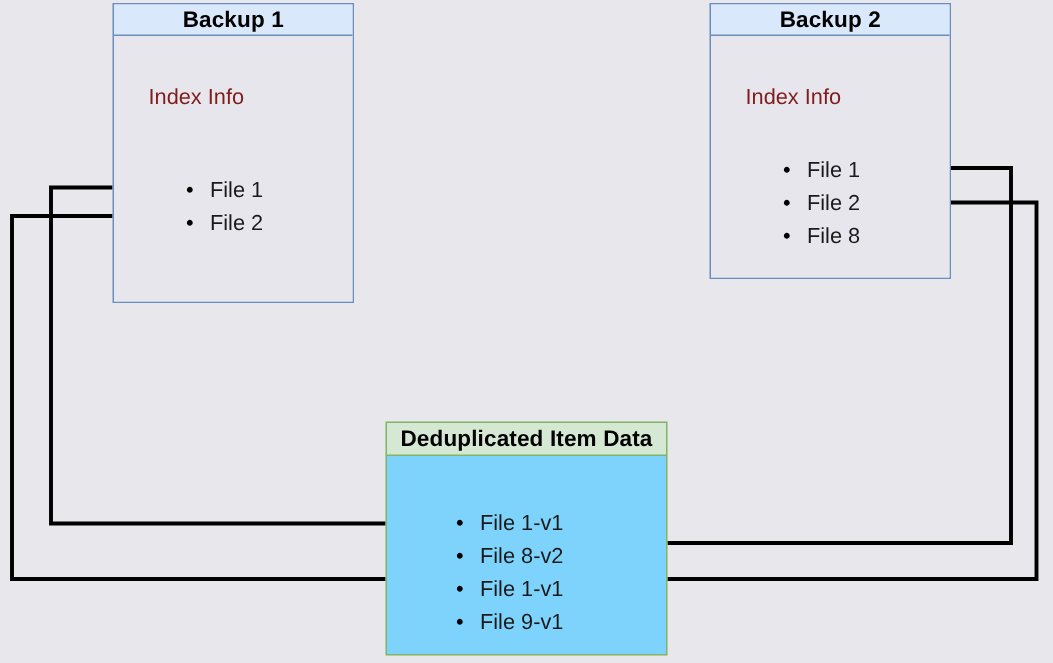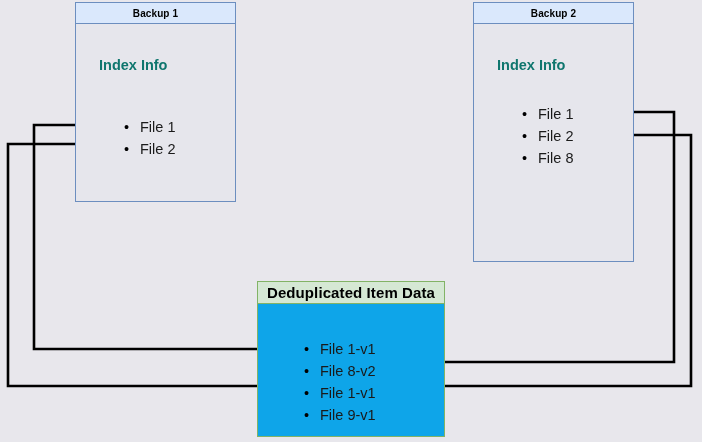"Backup 1" .box-blue .box-header { font-size: 10px -> 15px }
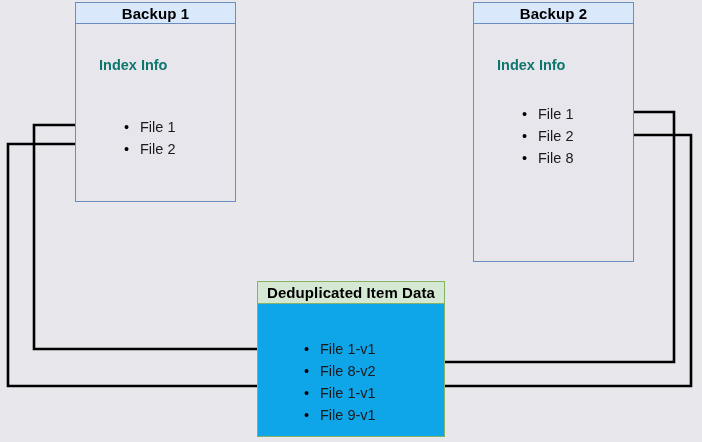"Backup 2" div.box { height: 260px -> 184px }
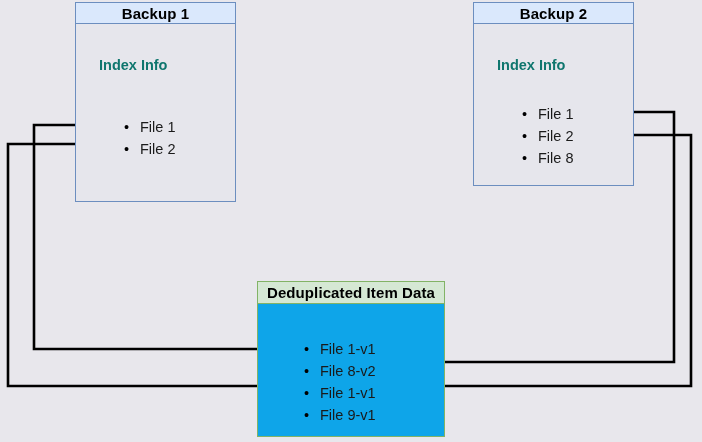"Index Info" .index-label { color: #0f766e -> #7f1d1d; font-weight: bold -> none }
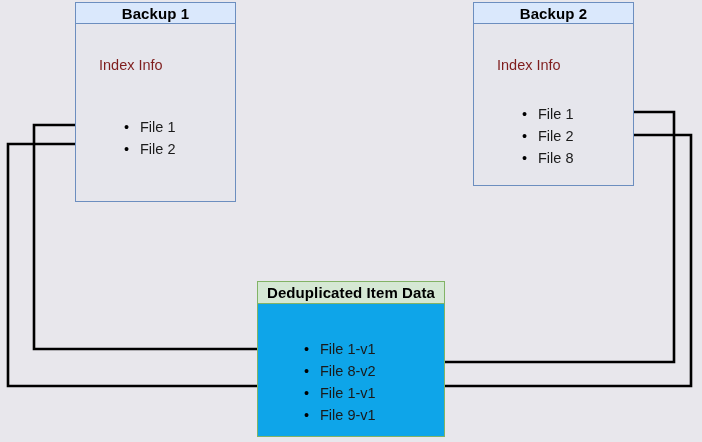"File 1-v1" .box-green .box-body { background: #0ea5e9 -> #7dd3fc }
